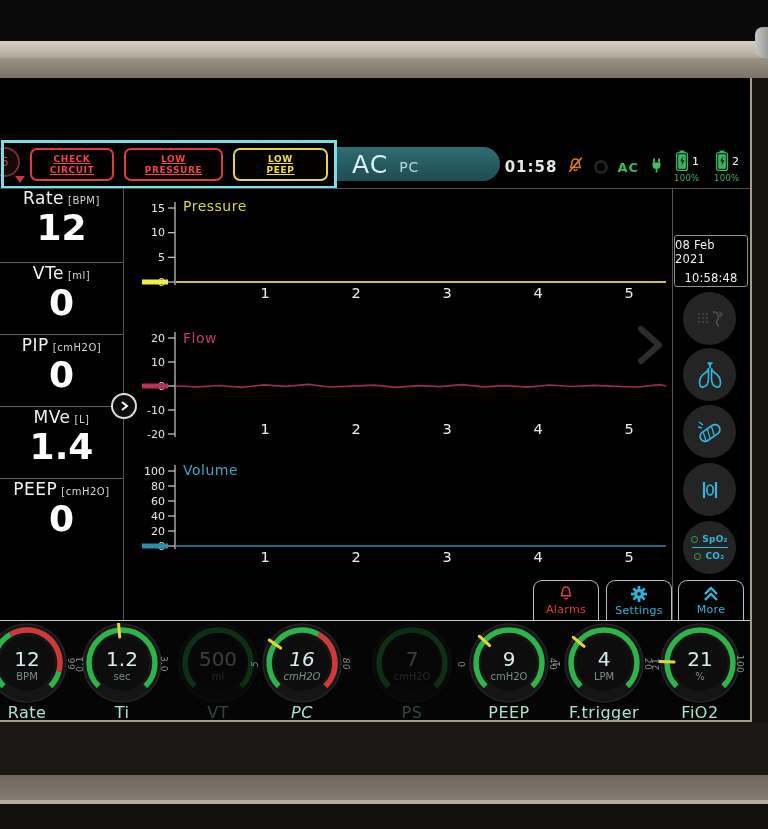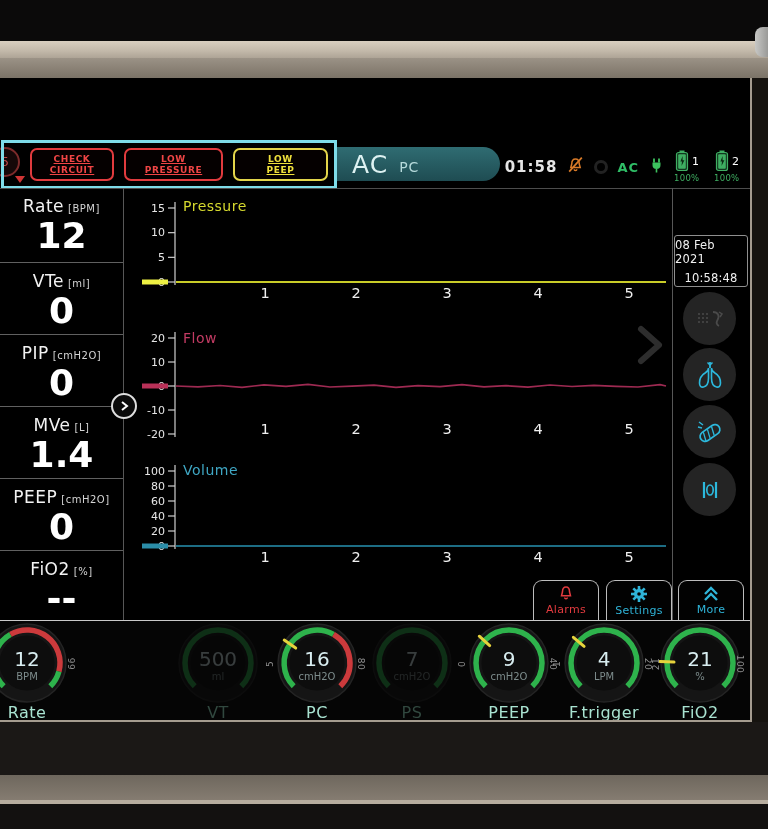"Rate [BPM]" .mon-label { margin-top: 8px -> 0 }
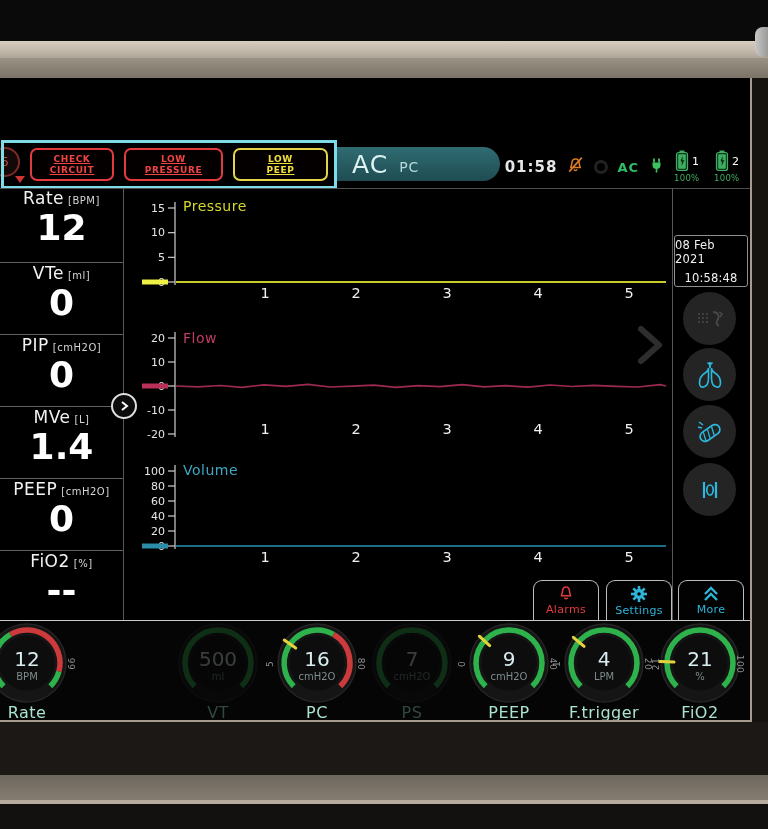"SpO₂" div.side-btn { html: none -> <div> <span> <span></span> <span>SpO₂</span> </span> <span></span> <span> <span></span> <span>CO₂</span> </span> </div> }
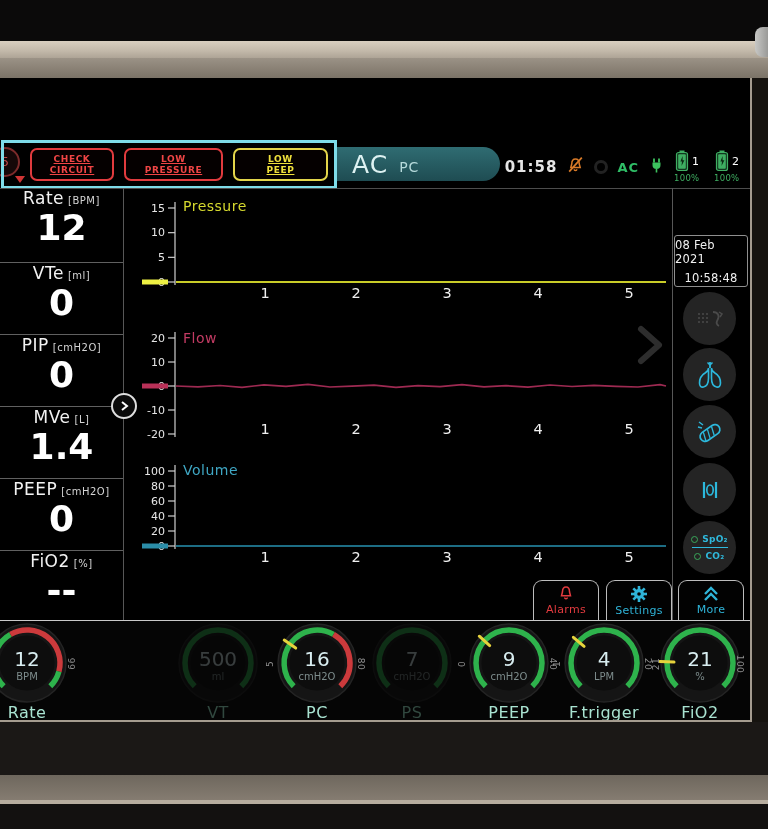"FiO2 [%]" div.mon-cell { html: <div> <div>FiO2<span>[%]</span></div> <div>--</div> </div> -> none }
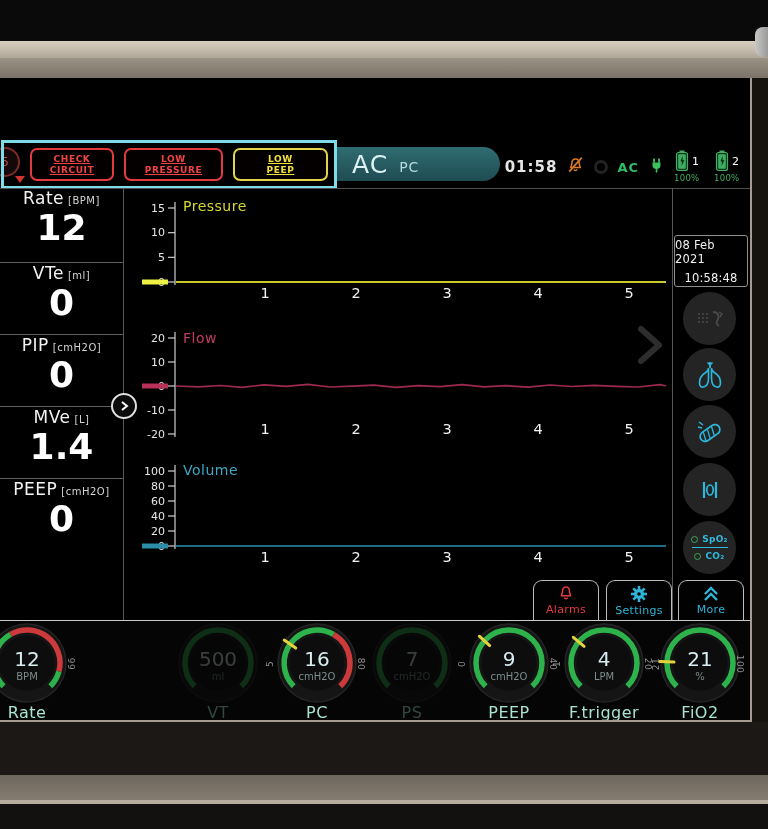"1.2" div.knob { html: none -> <div><svg> <circle></circle> <circle></circle> <path></path> <line></line> <text>1.2</text> <text>sec</text> </svg><span>0.1</span><span>3.0</span><div>Ti</div></div> }
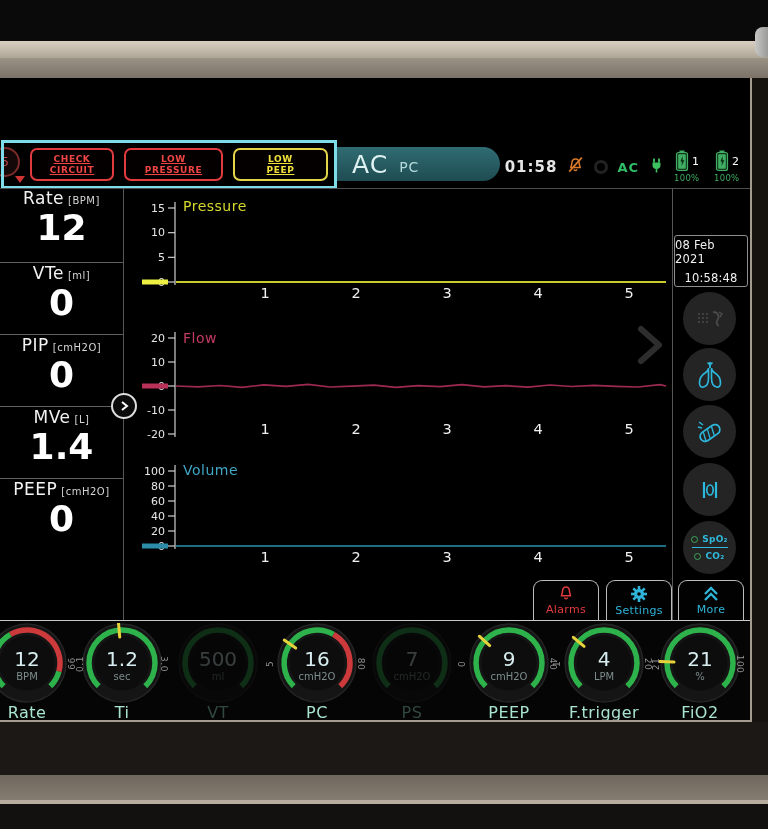"16" div.knob { font-style: none -> italic; left: 269px -> 254px }
